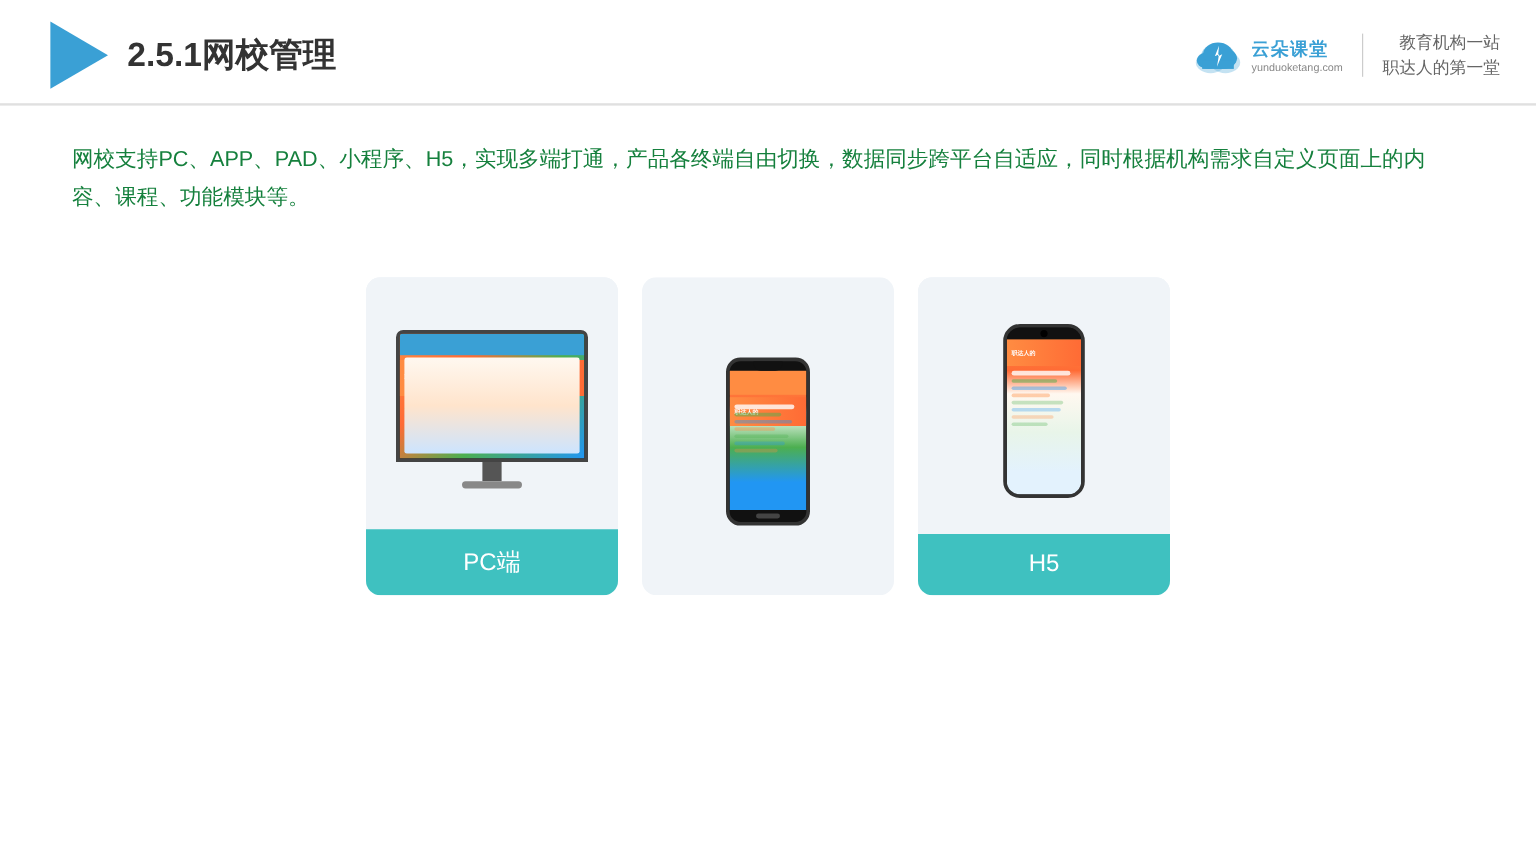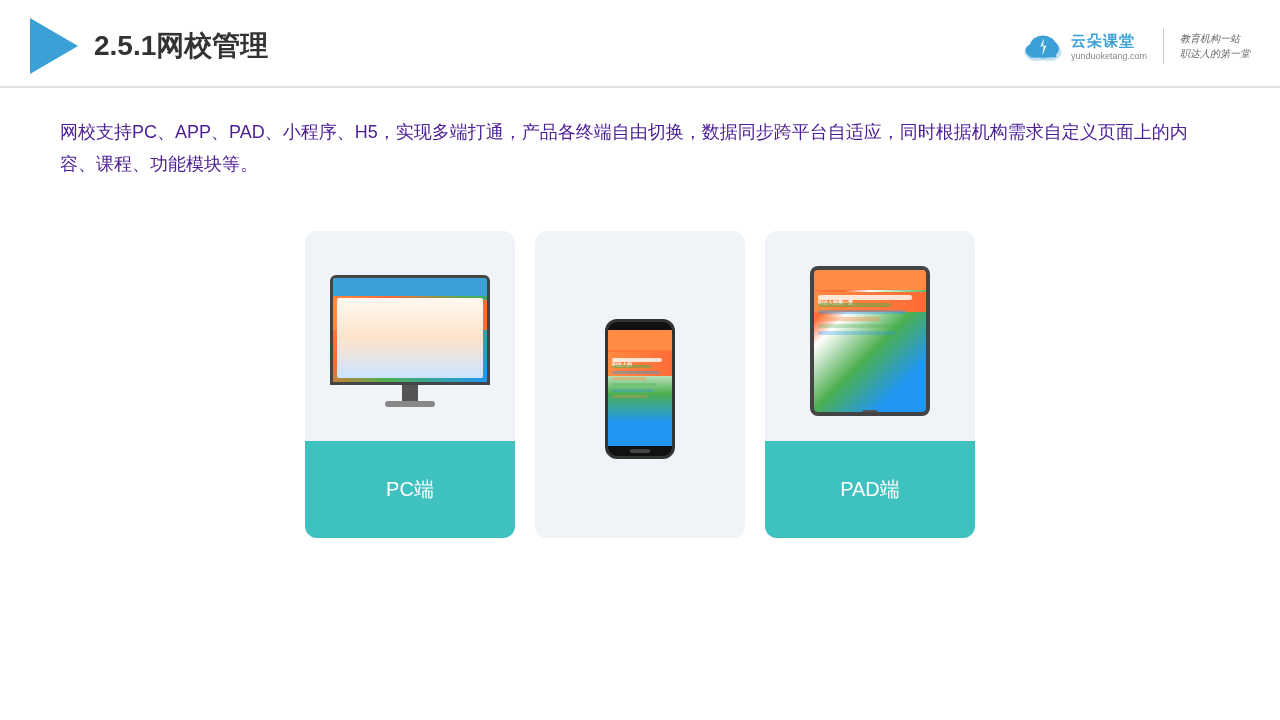"2.5.1网校管理" .header-left { margin-left: none -> 12px }
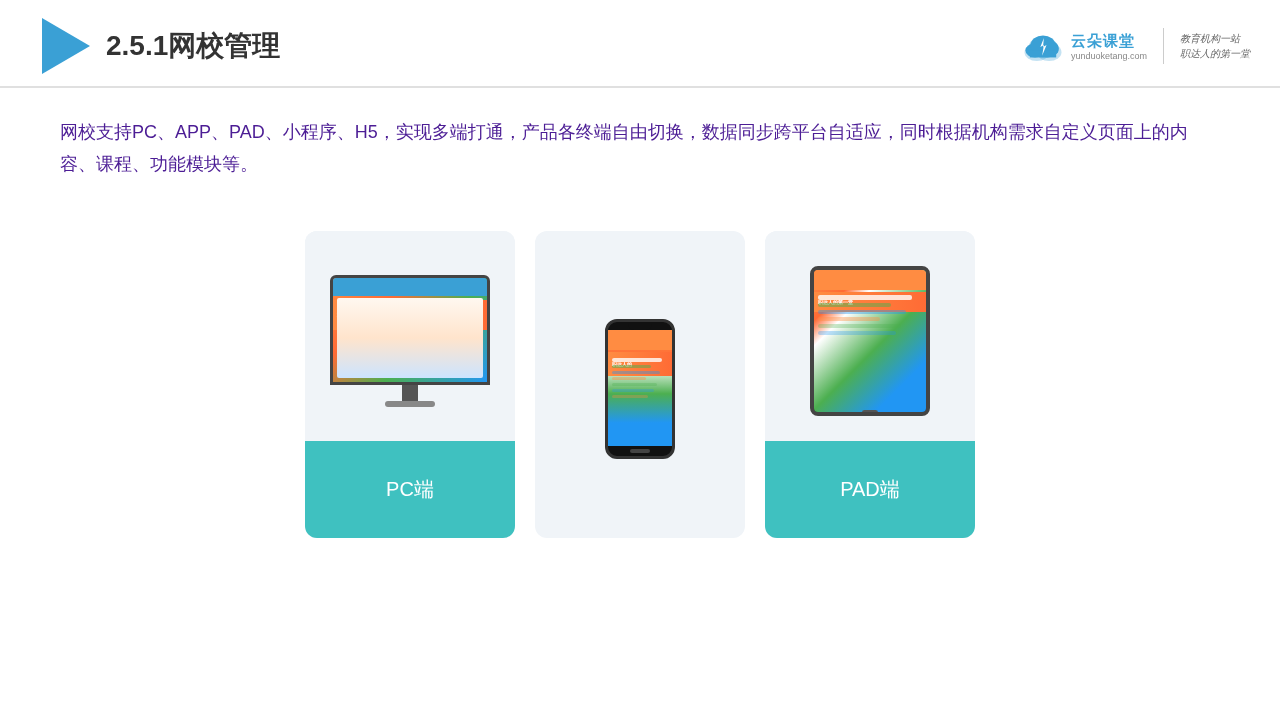"教育机构一站" .slogan { font-size: 10px -> 14px; font-style: italic -> none; text-align: left -> right }
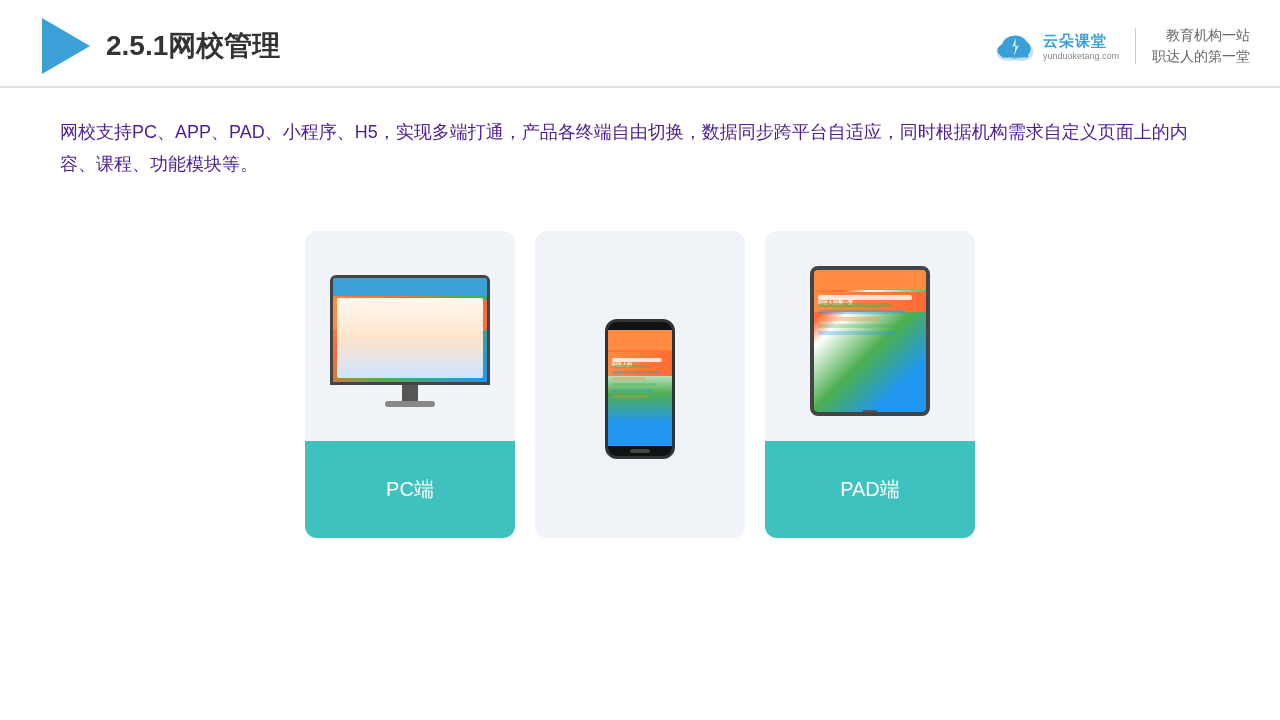"网校支持PC、APP、PAD、小程序、H5，实现多端打通，产品各终端自由切换，数" .description { color: #4c1d95 -> #15803d }
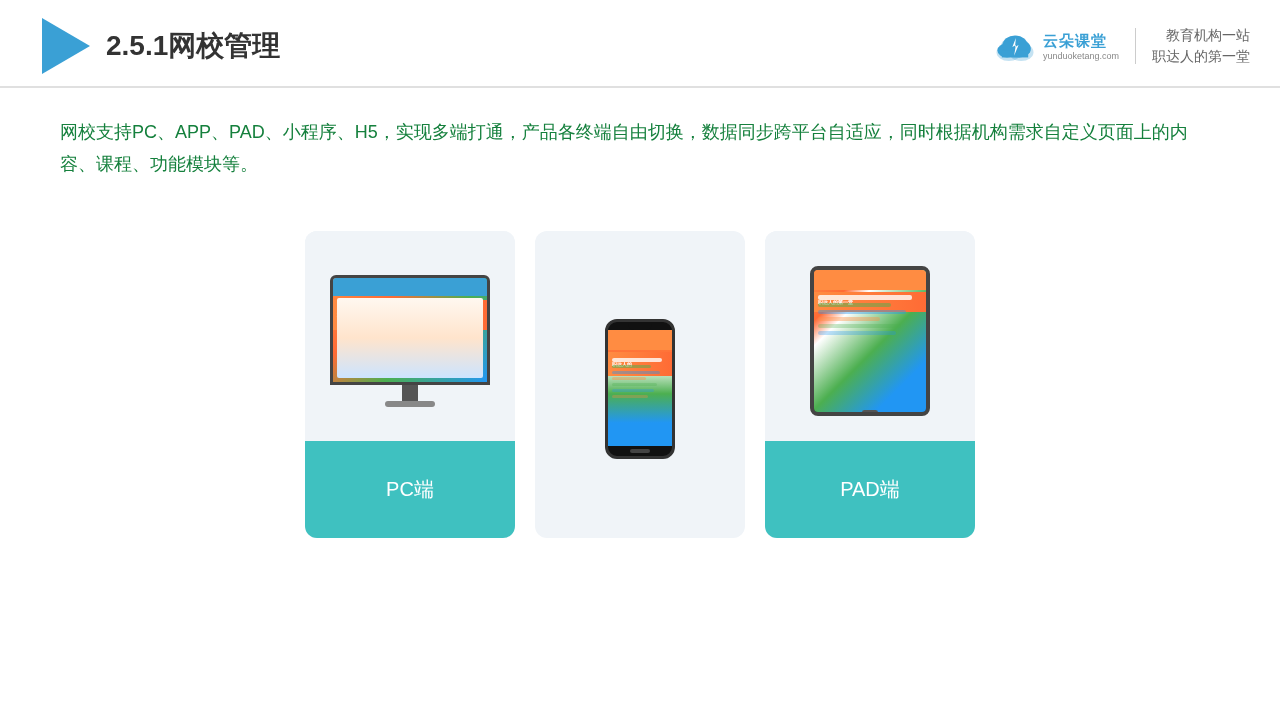"PC端" .card-label { padding: 35px 0 -> 14px 0 }
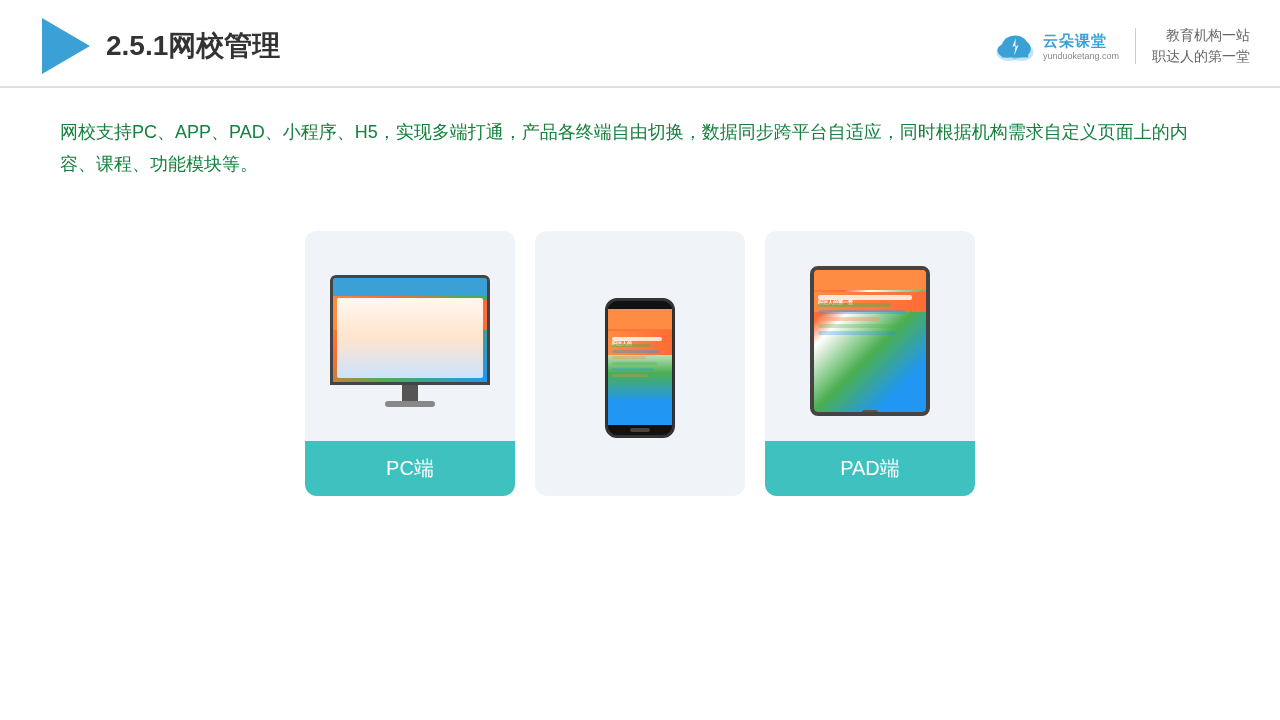"PAD端" div.card { html: <div> <div> <div> <div> <div> <span>职达人的第一堂</span> </div> <div> <div></div> <div></div> <div></div> <div></div> <div></div> <div></div> </div> </div> <div></div> </div> </div> <div>PAD端</div> </div> -> none }
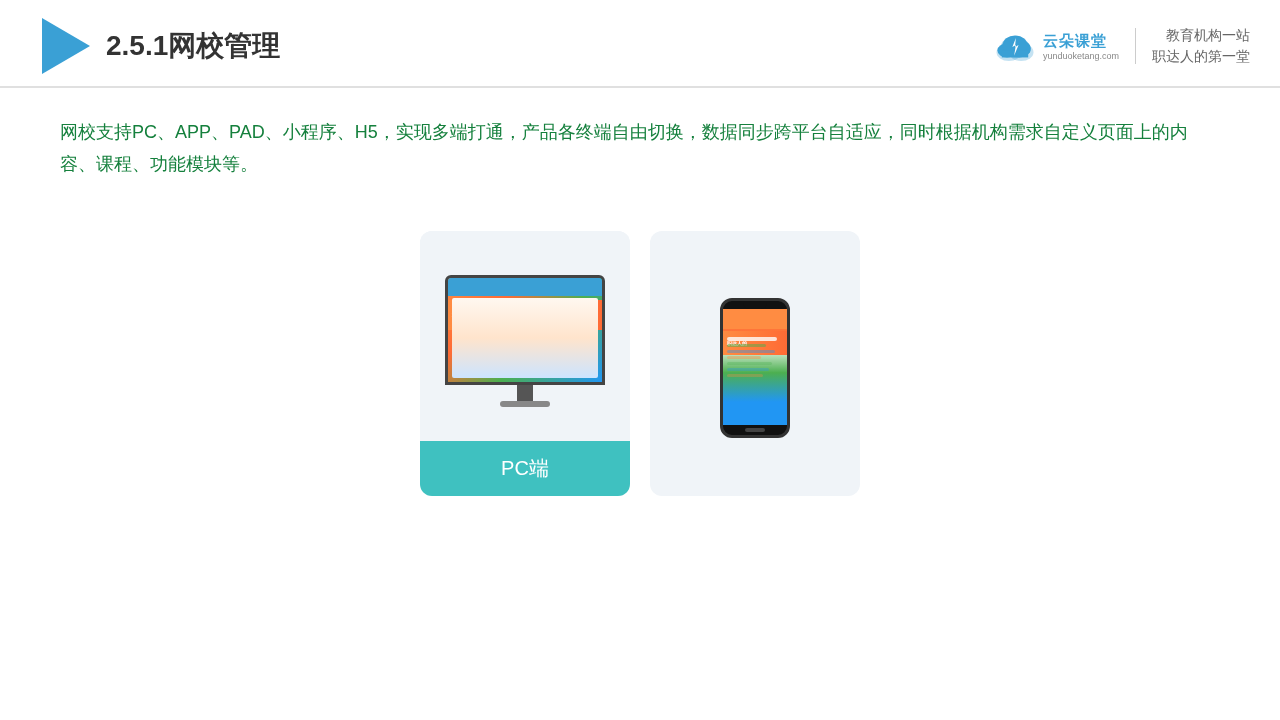"H5" div.card { html: none -> <div> <div> <div> <div> <div></div> </div> <div> <div> <span>职达人的</span> </div> <div> <div></div> <div></div> <div></div> <div></div> <div></div> <div></div> <div></div> <div></div> </div> </div> </div> </div> <div>H5</div> </div> }
